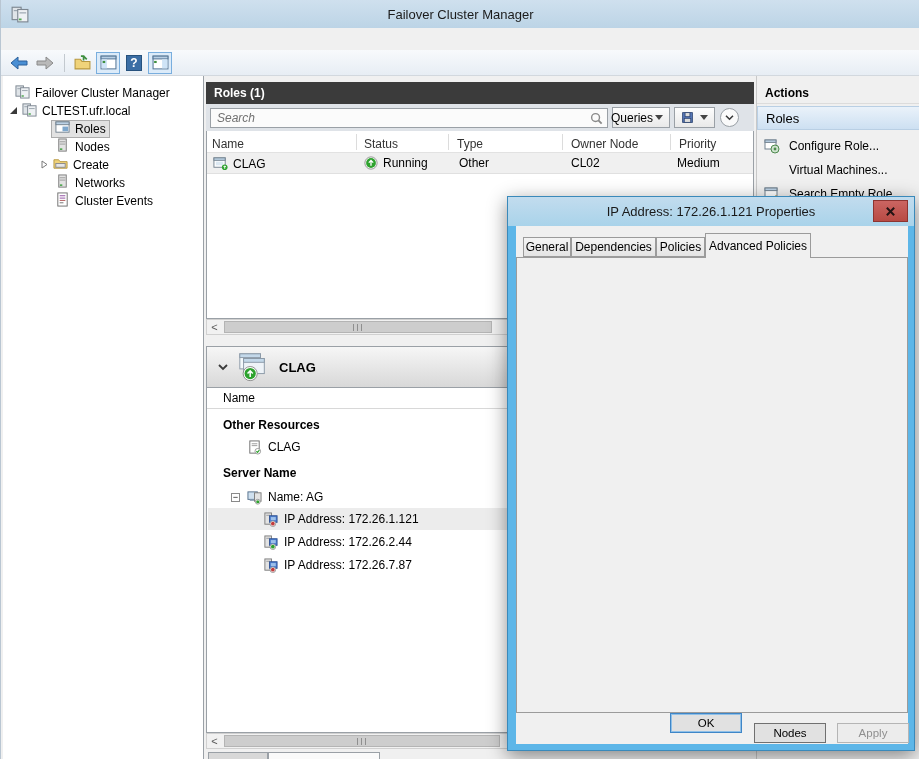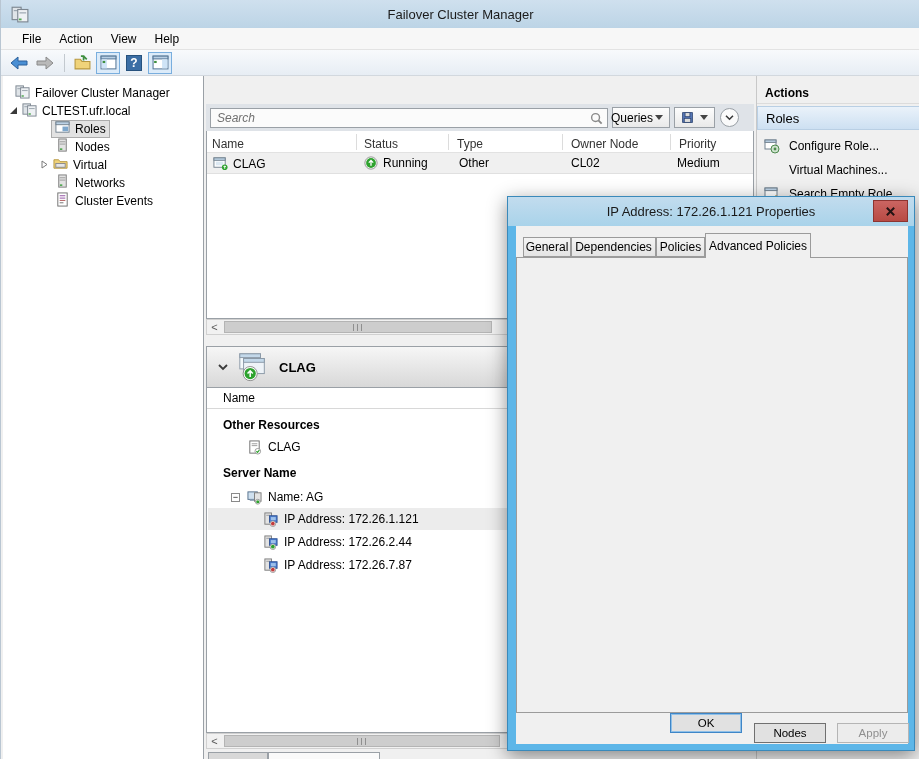"File" div.abs { html: <div> <span>File</span> <span>Action</span> <span>View</span> <span>Help</span> </div> -> none }
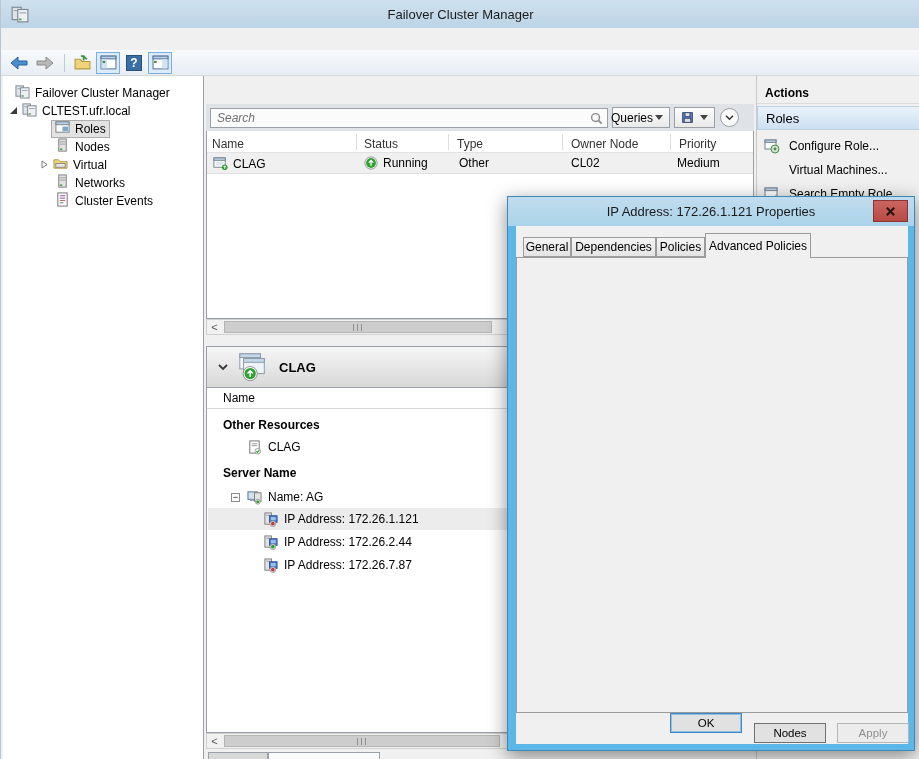"Roles (1)" div.abs { html: none -> <div> <span>Roles (1)</span> </div> }
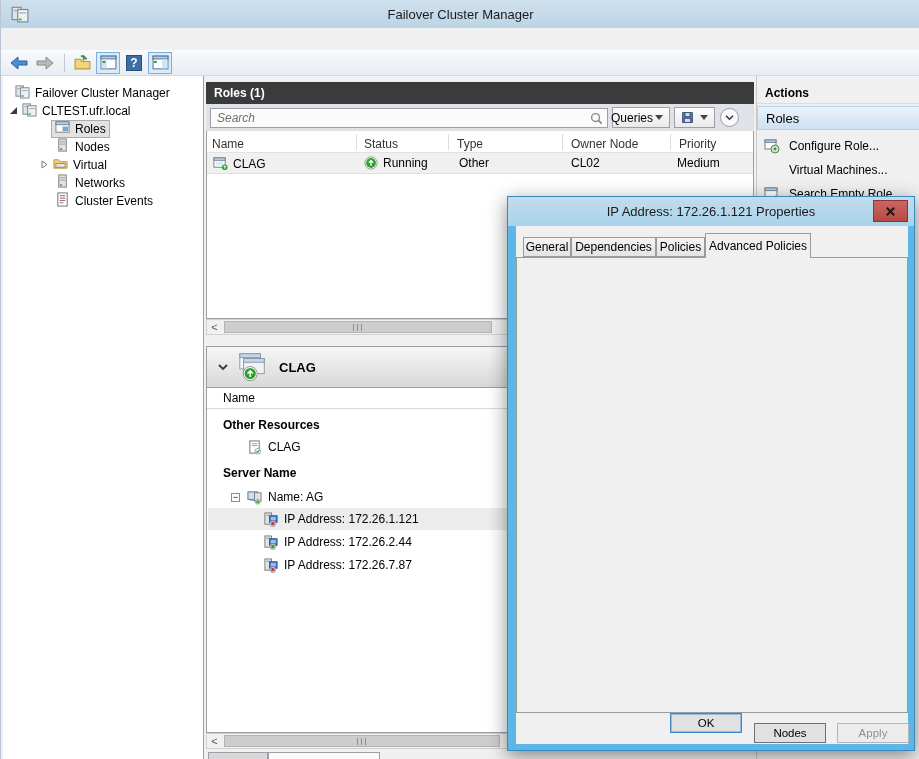"Virtual" span { text: Virtual -> Create }
